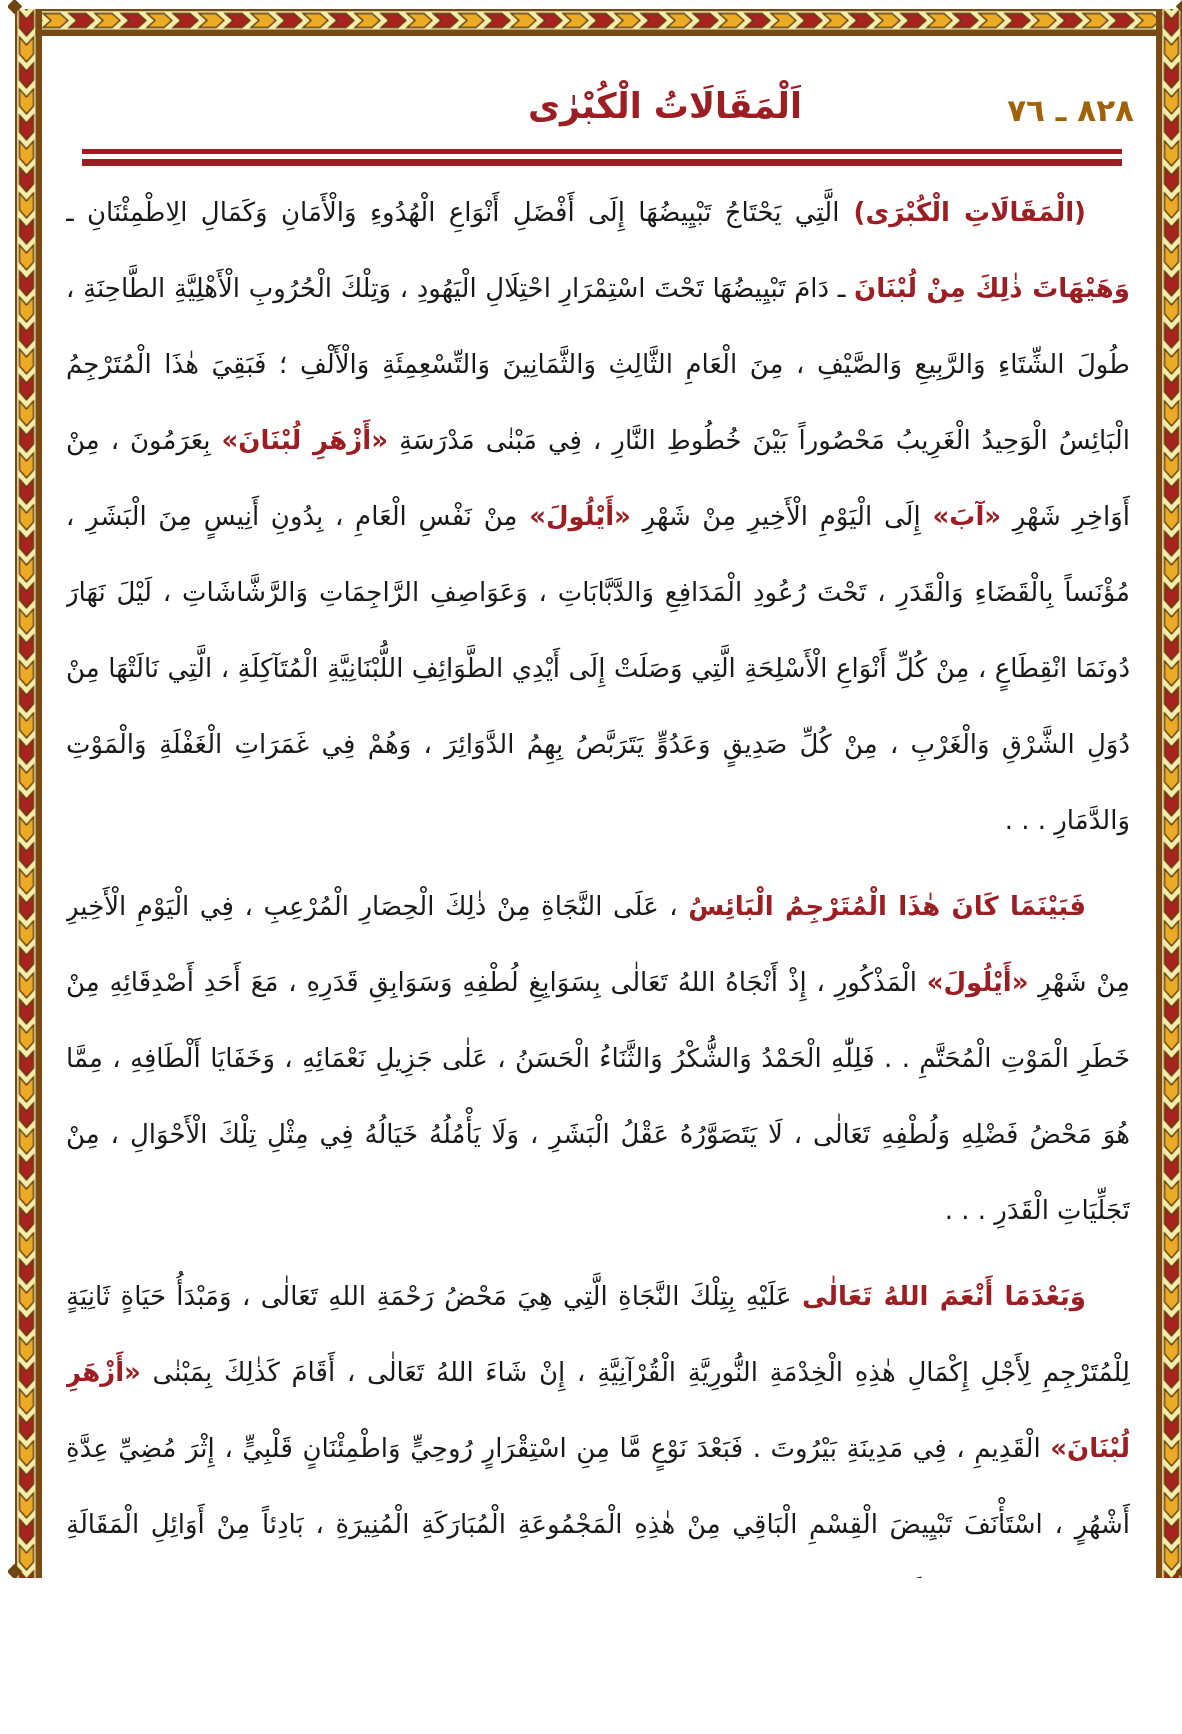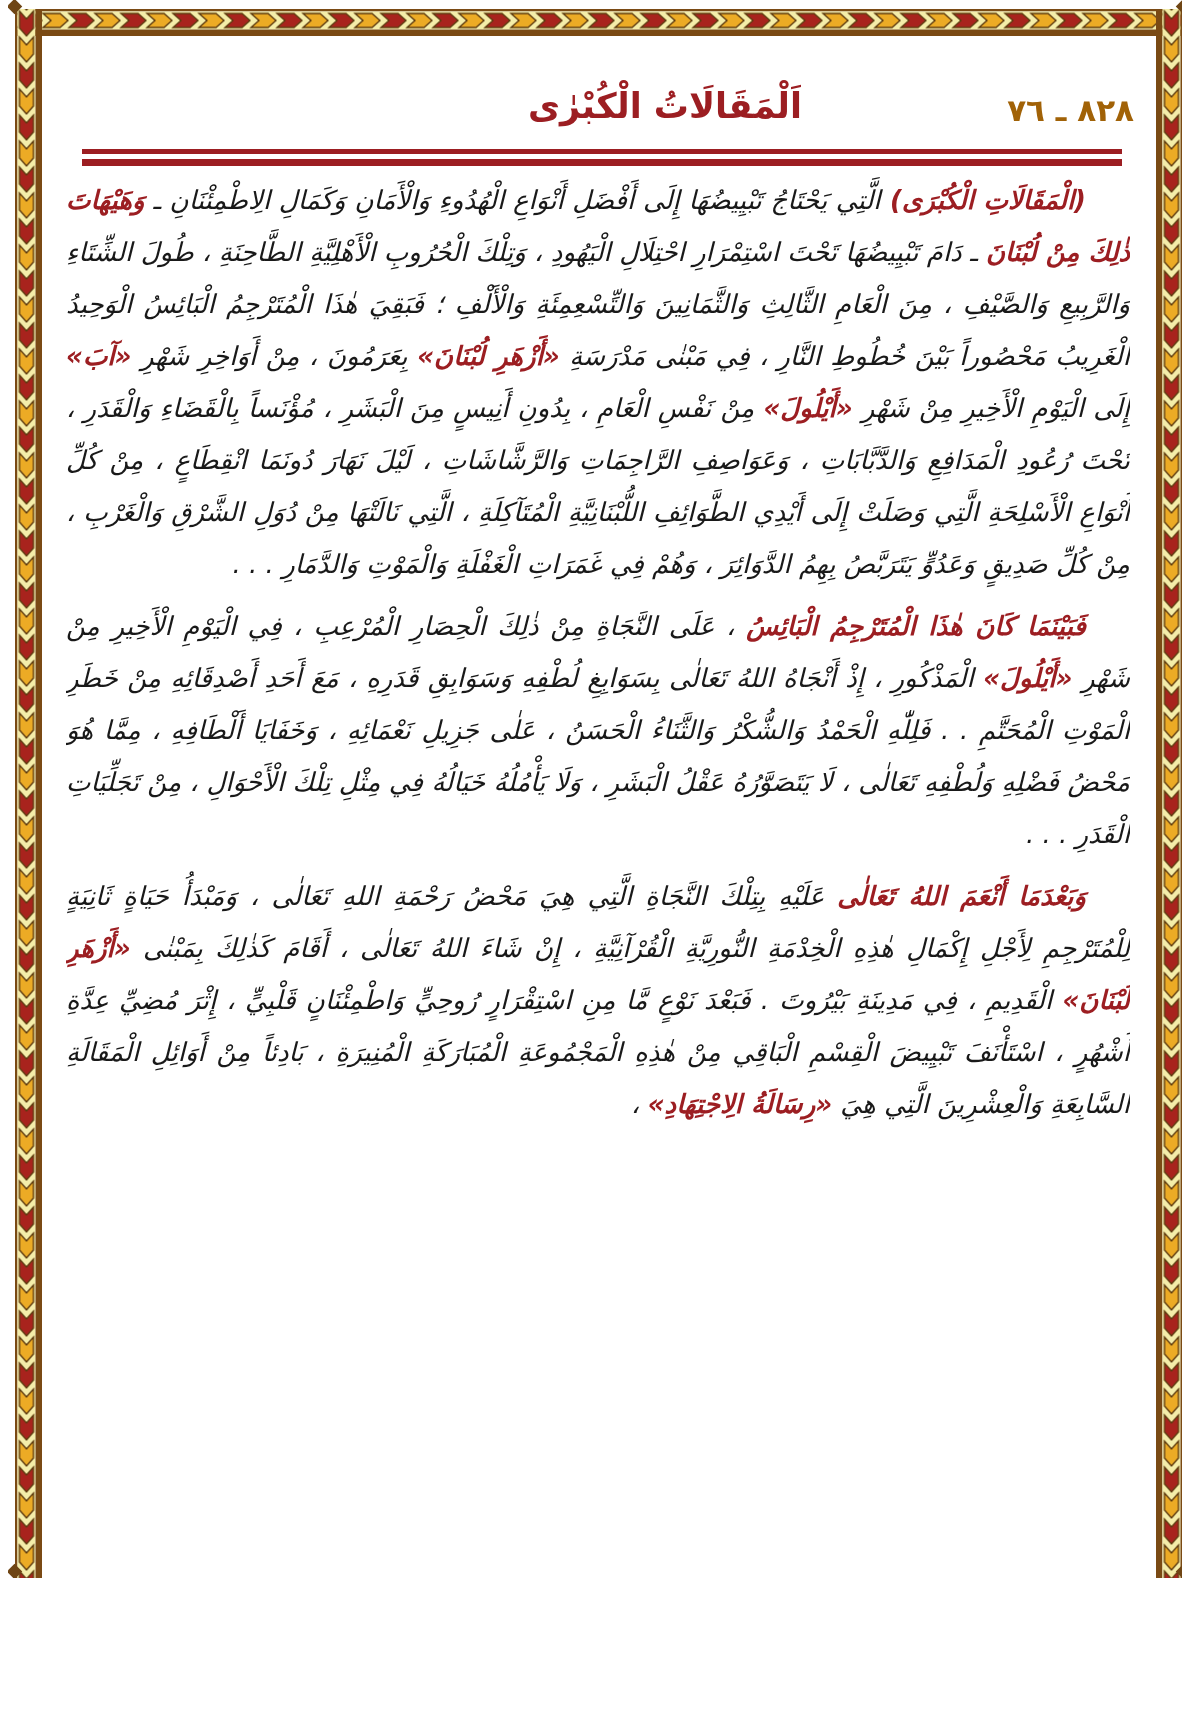"(الْمَقَالَاتِ الْكُبْرَى) الَّتِي" .body-text { font-style: italic -> none; line-height: 52px -> 76px }
